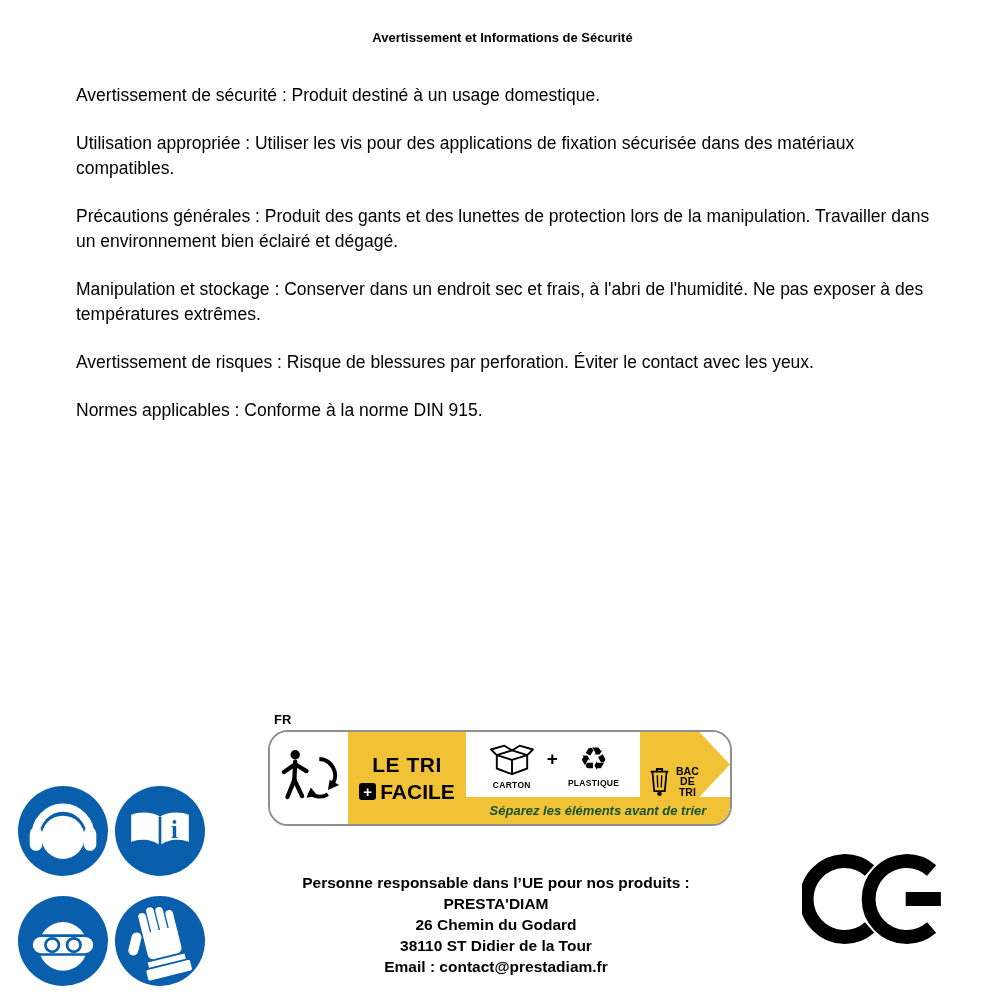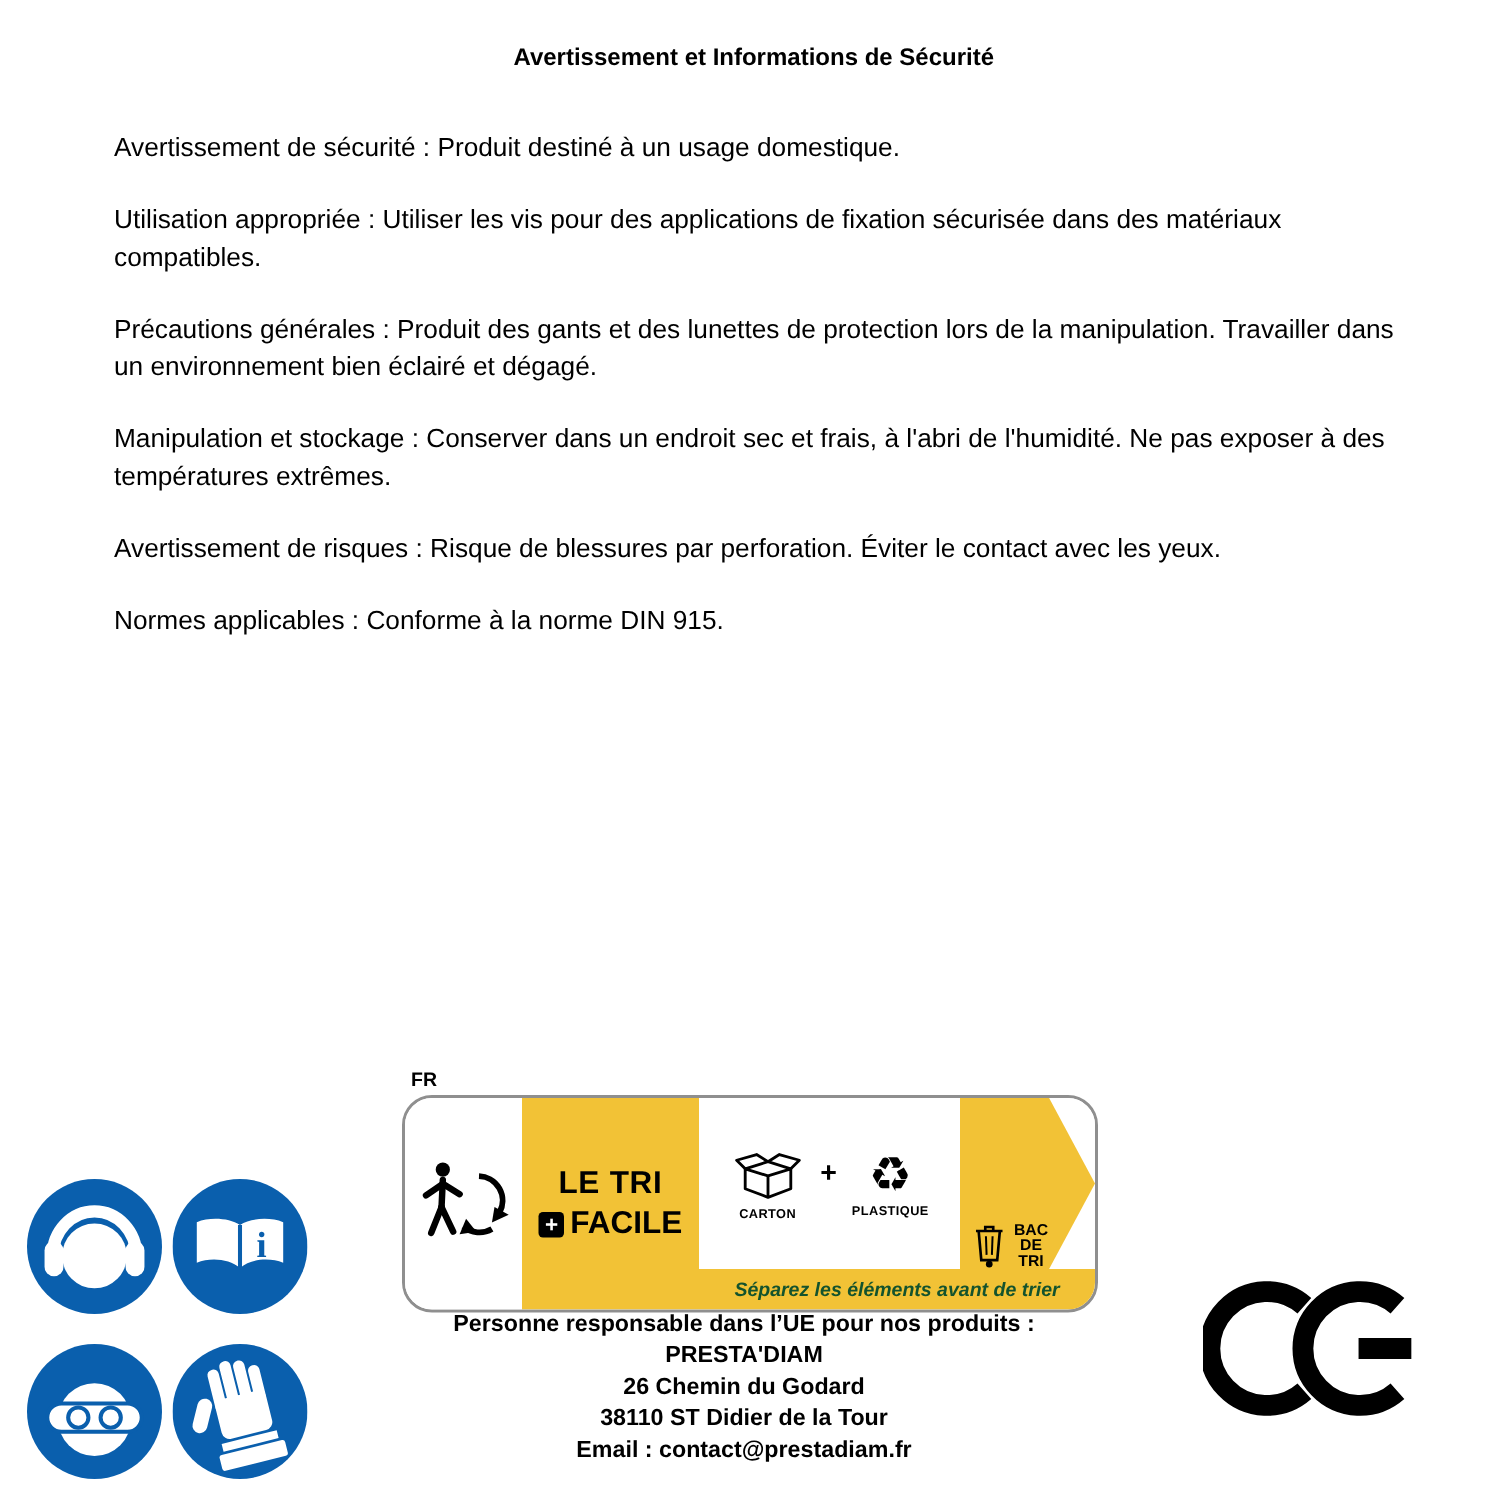"Avertissement et Informations de" .title { font-size: 16px -> 13px }
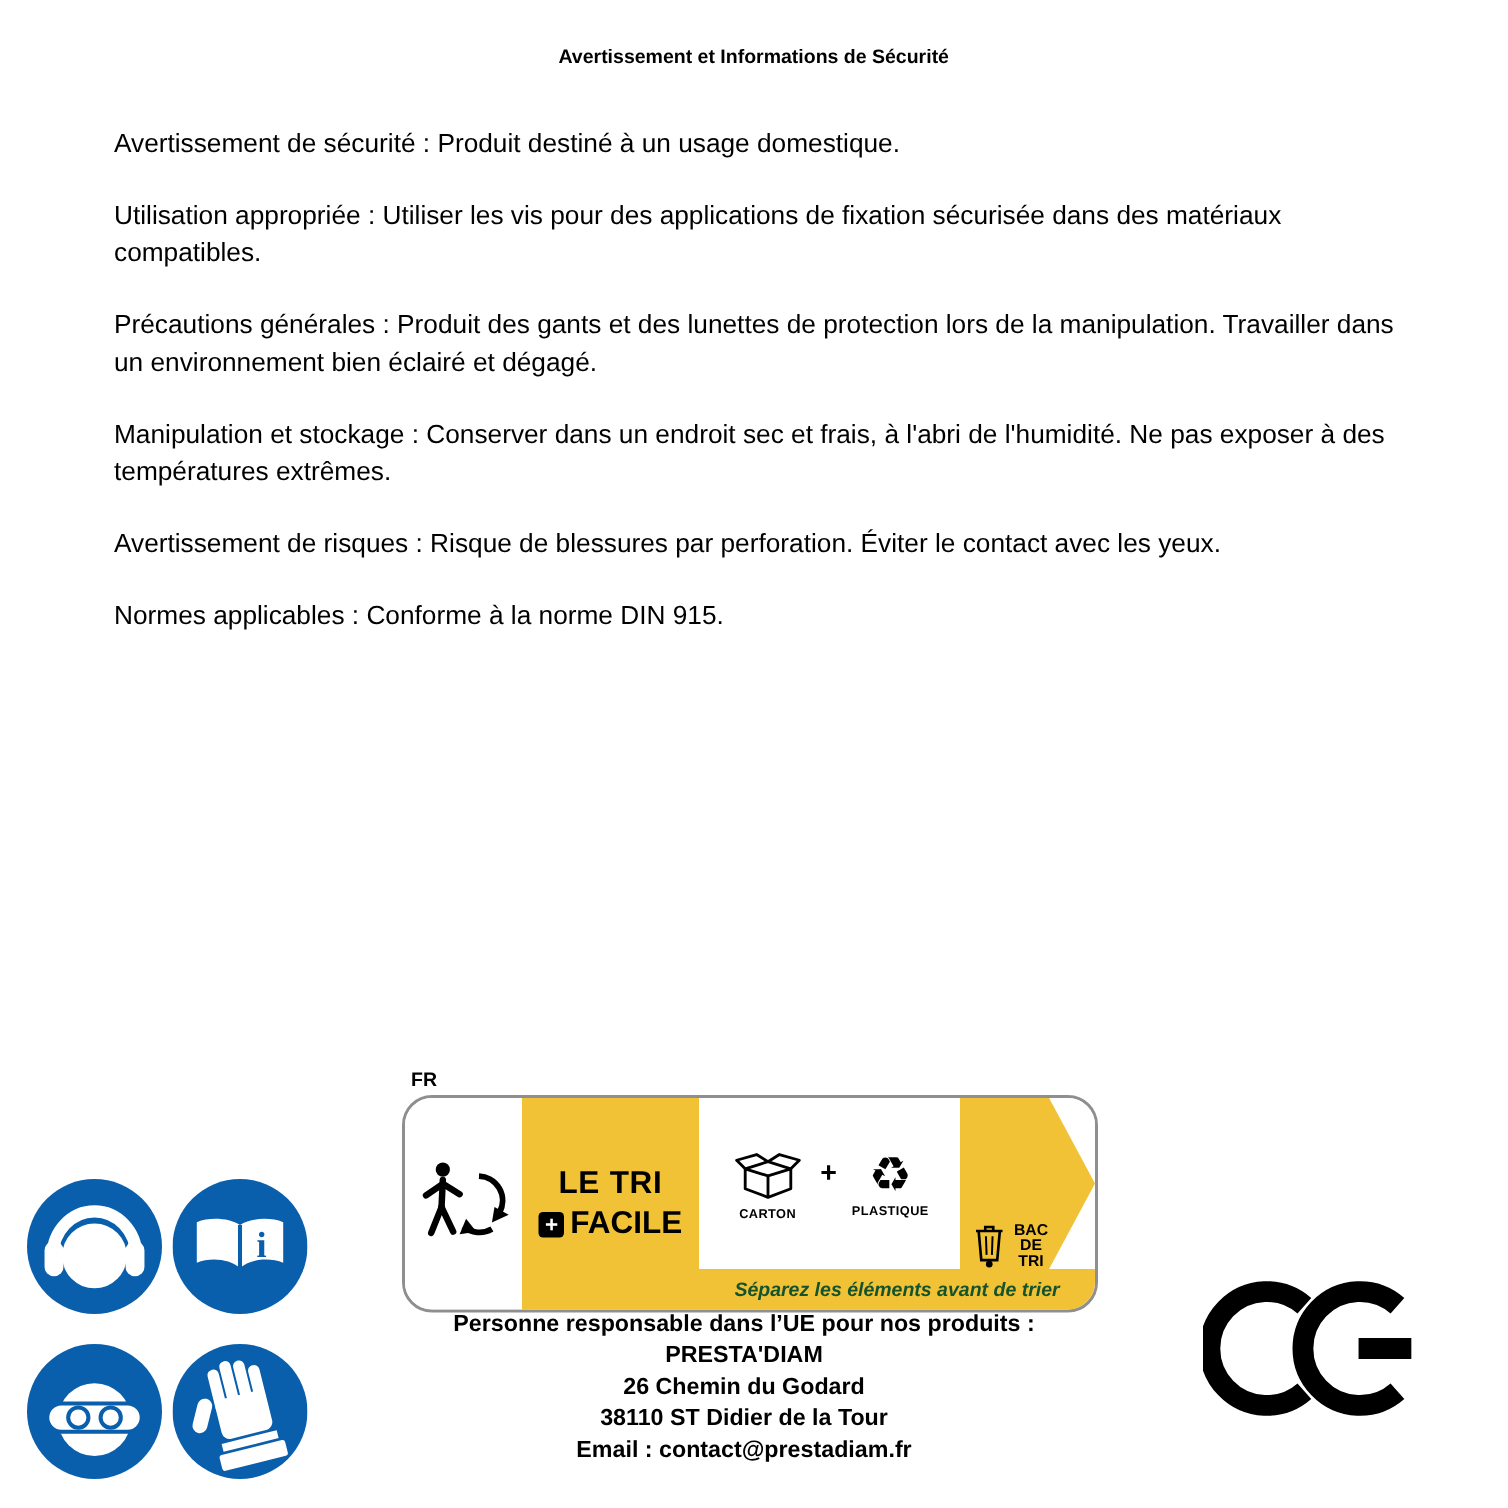"LE TRI" .pill { height: 145px -> 96px }
